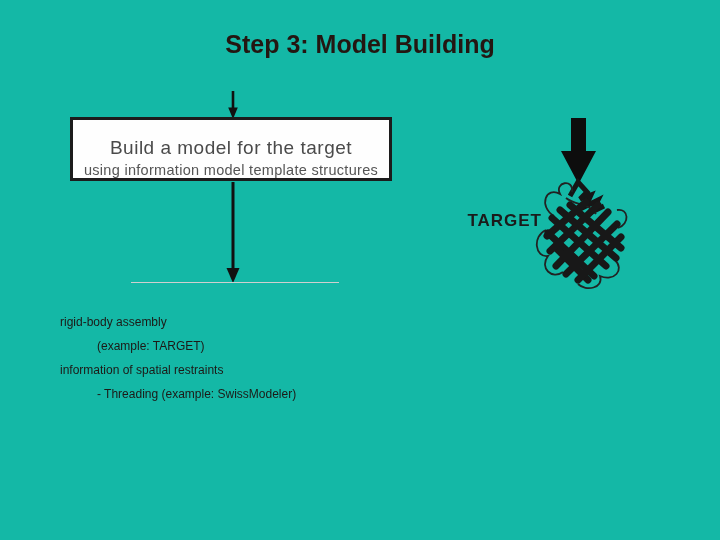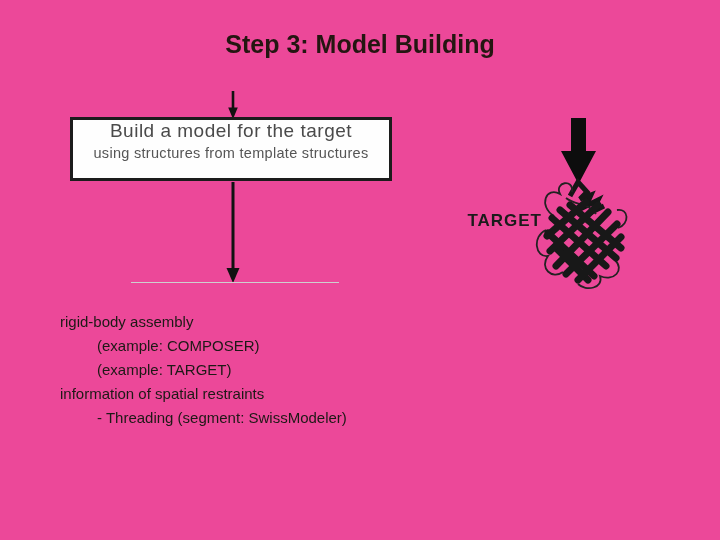"Step 3: Model Building" #slide { background: #ec4899 -> #14b8a6 }
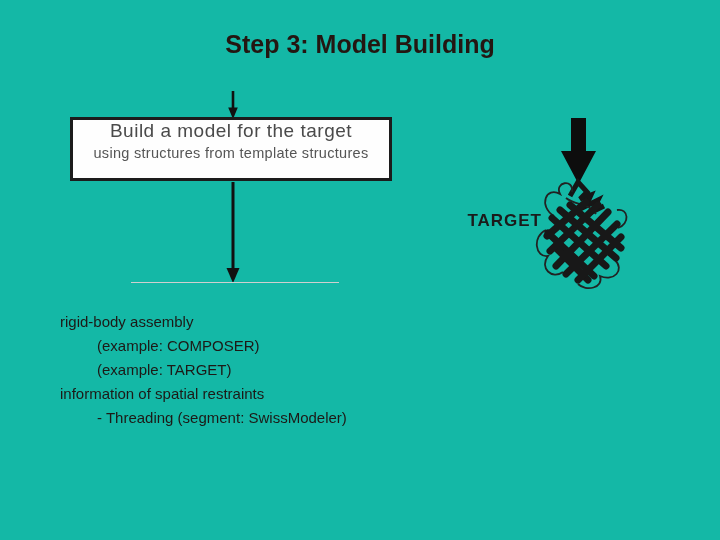"Build a model for the" #process-box { justify-content: flex-start -> flex-end }
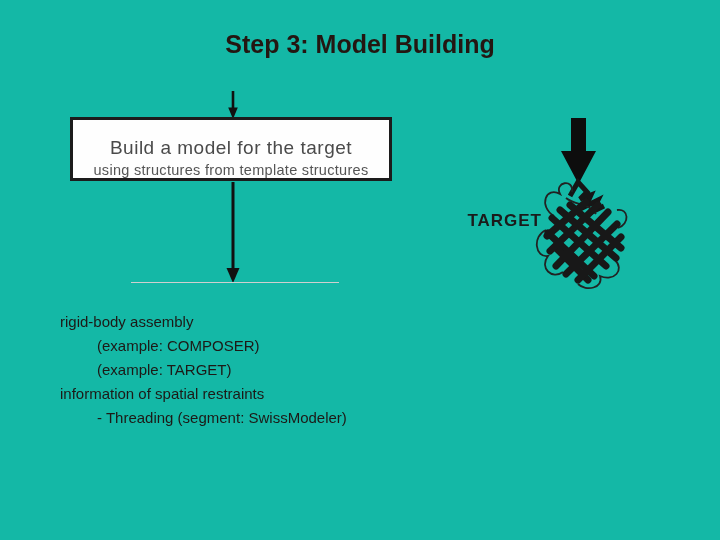"using structures from template" div.box-line2 { text: structures from -> information model }
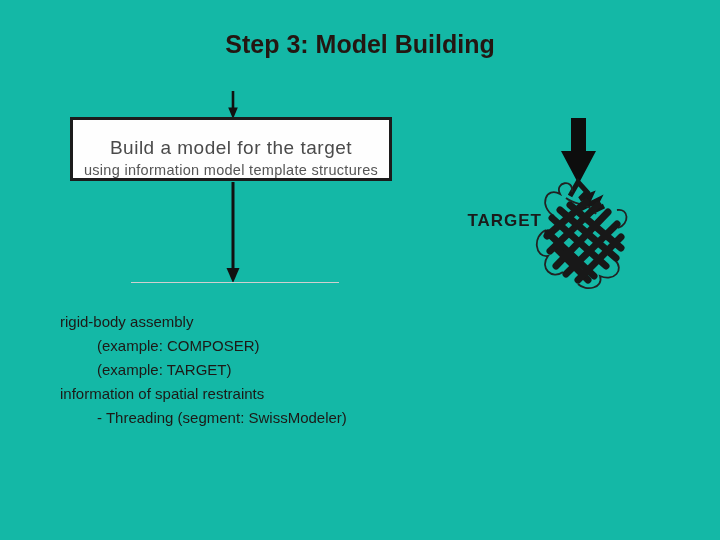"rigid-body assembly" #method-list { font-size: 15px -> 12px }
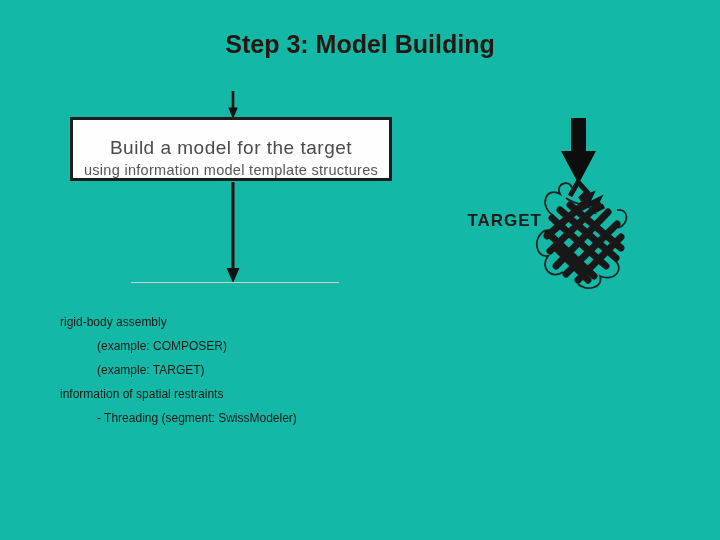"(example: COMPOSER)" div.li { html: <div>(example: COMPOSER)</div> -> none }
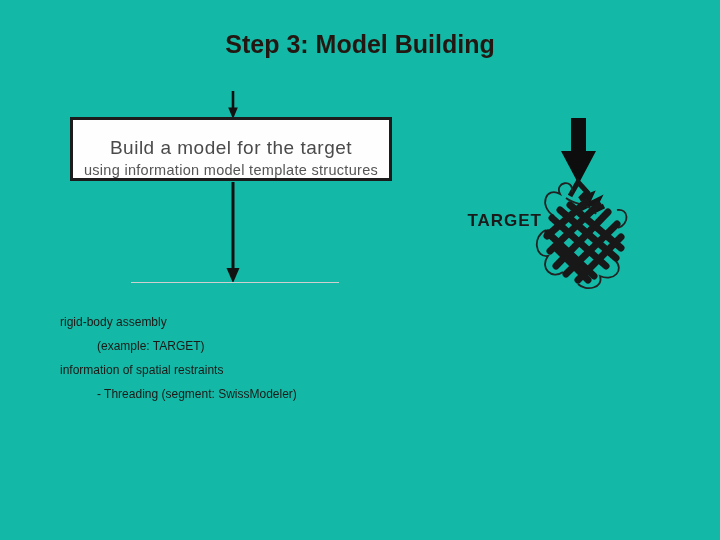"- Threading (segment: SwissModeler)" div.li { text: segment -> example }
